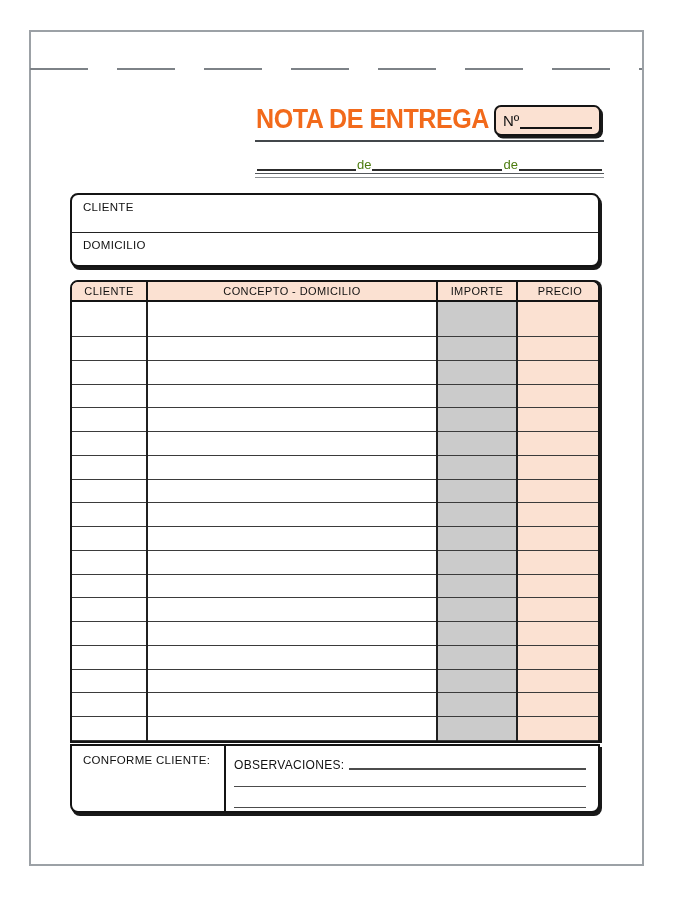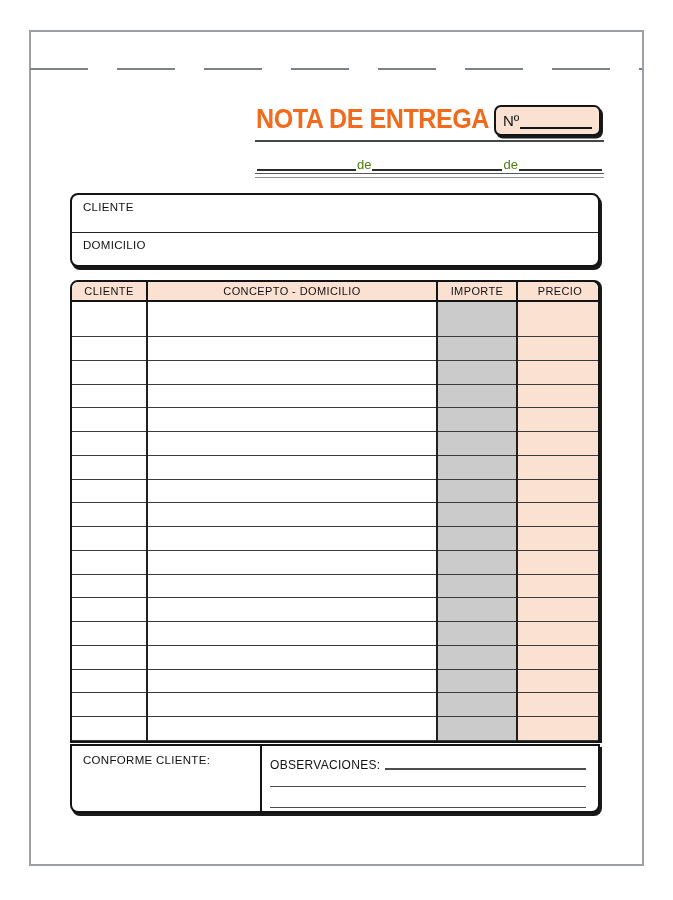"CONFORME CLIENTE:" .conforme-cell { width: 190px -> 154px }
